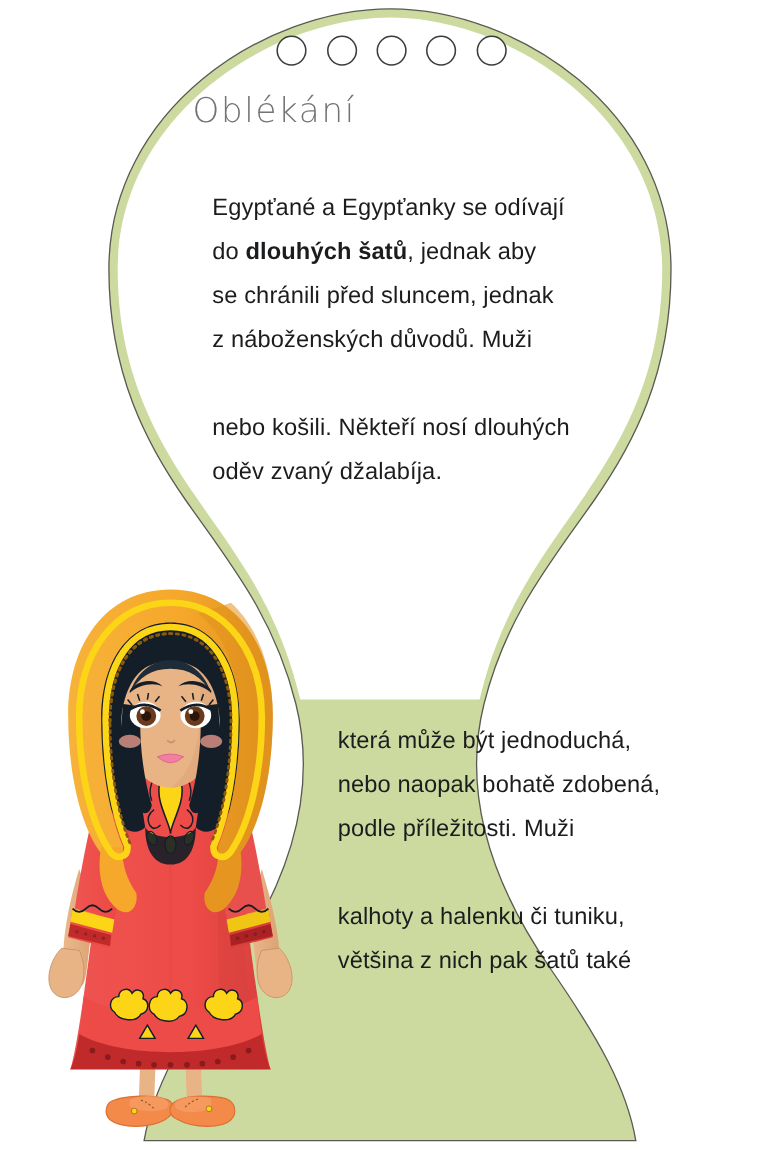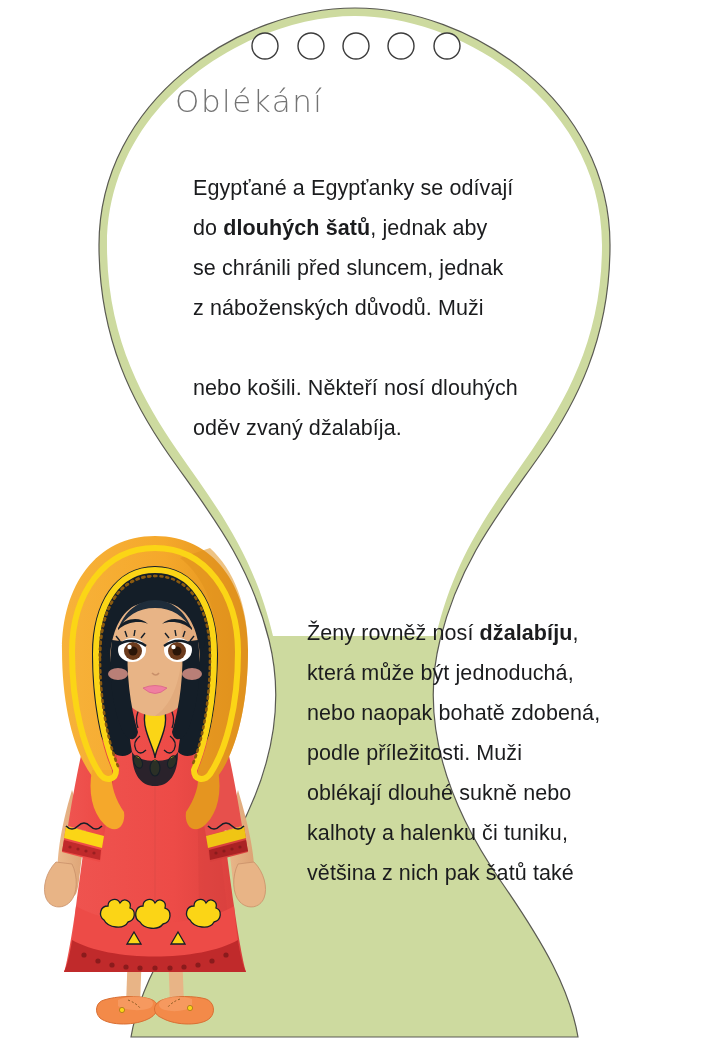"Ženy rovněž nosí džalabíju," span { html: <span>Ženy rovněž nosí <b>džalabíju</b>,</span> -> none }
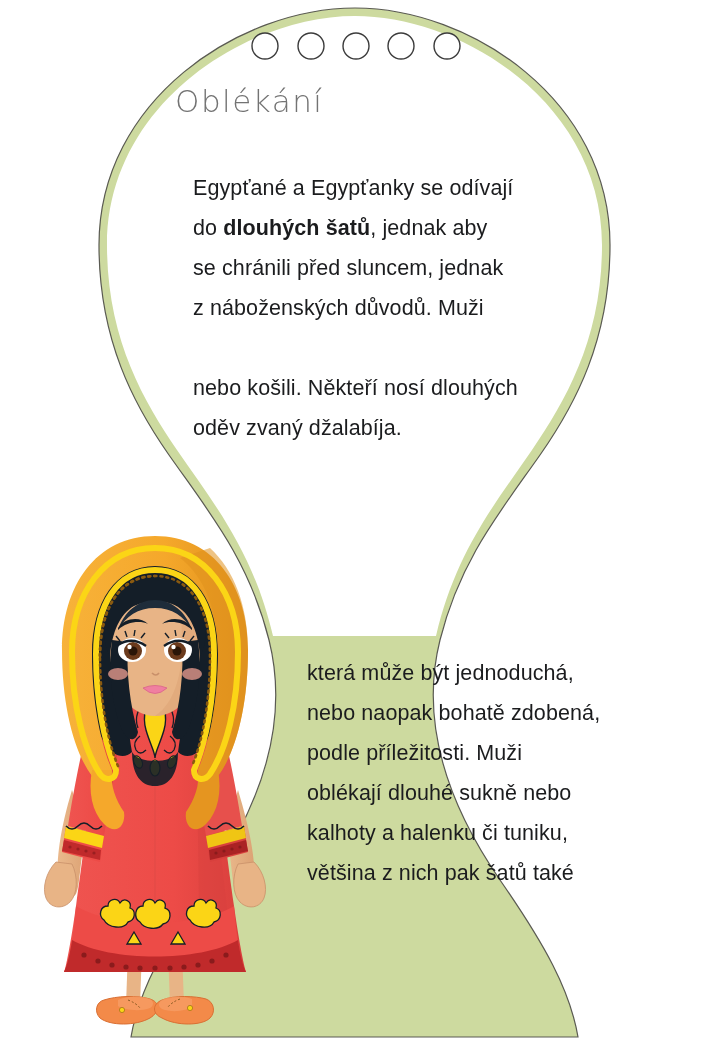"oblékají dlouhé sukně nebo" span { html: <span>oblékají dlouhé sukně nebo</span> -> none }
